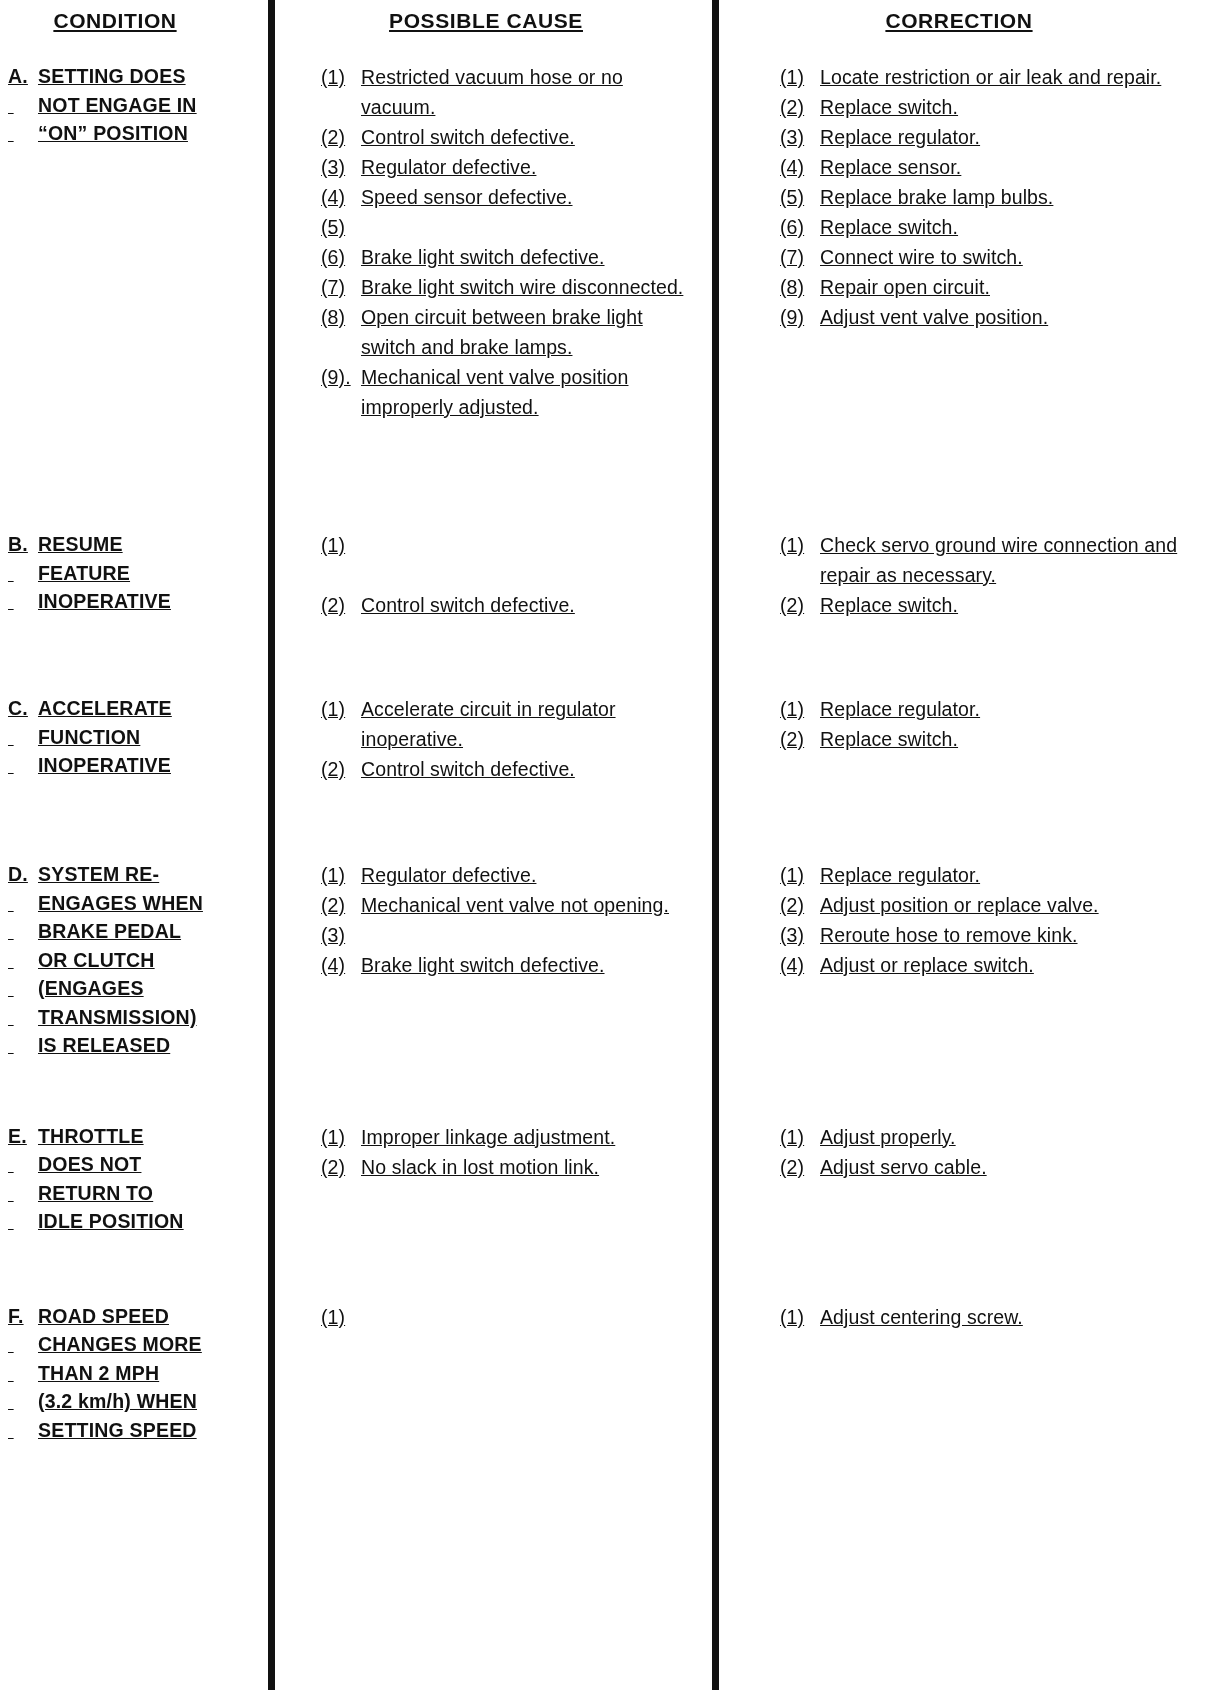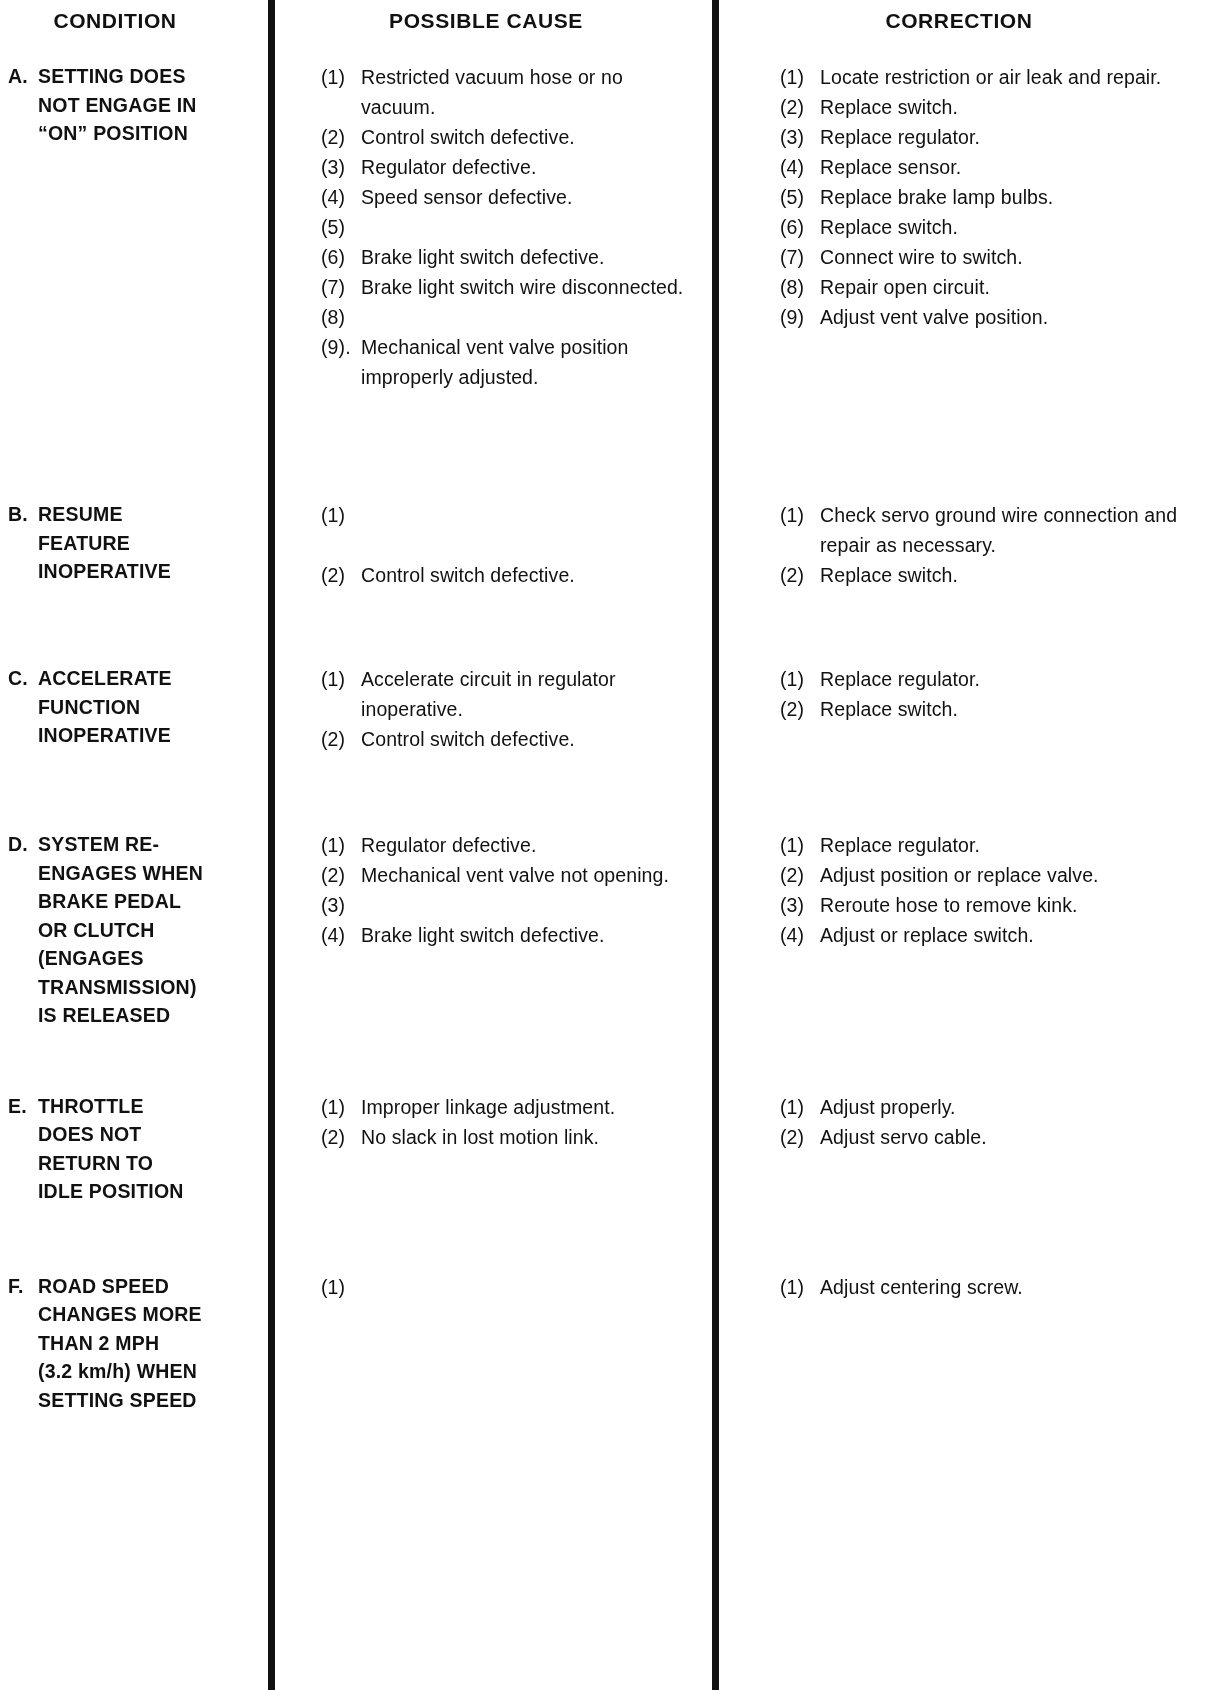"CONDITION" .page { text-decoration: none -> underline }
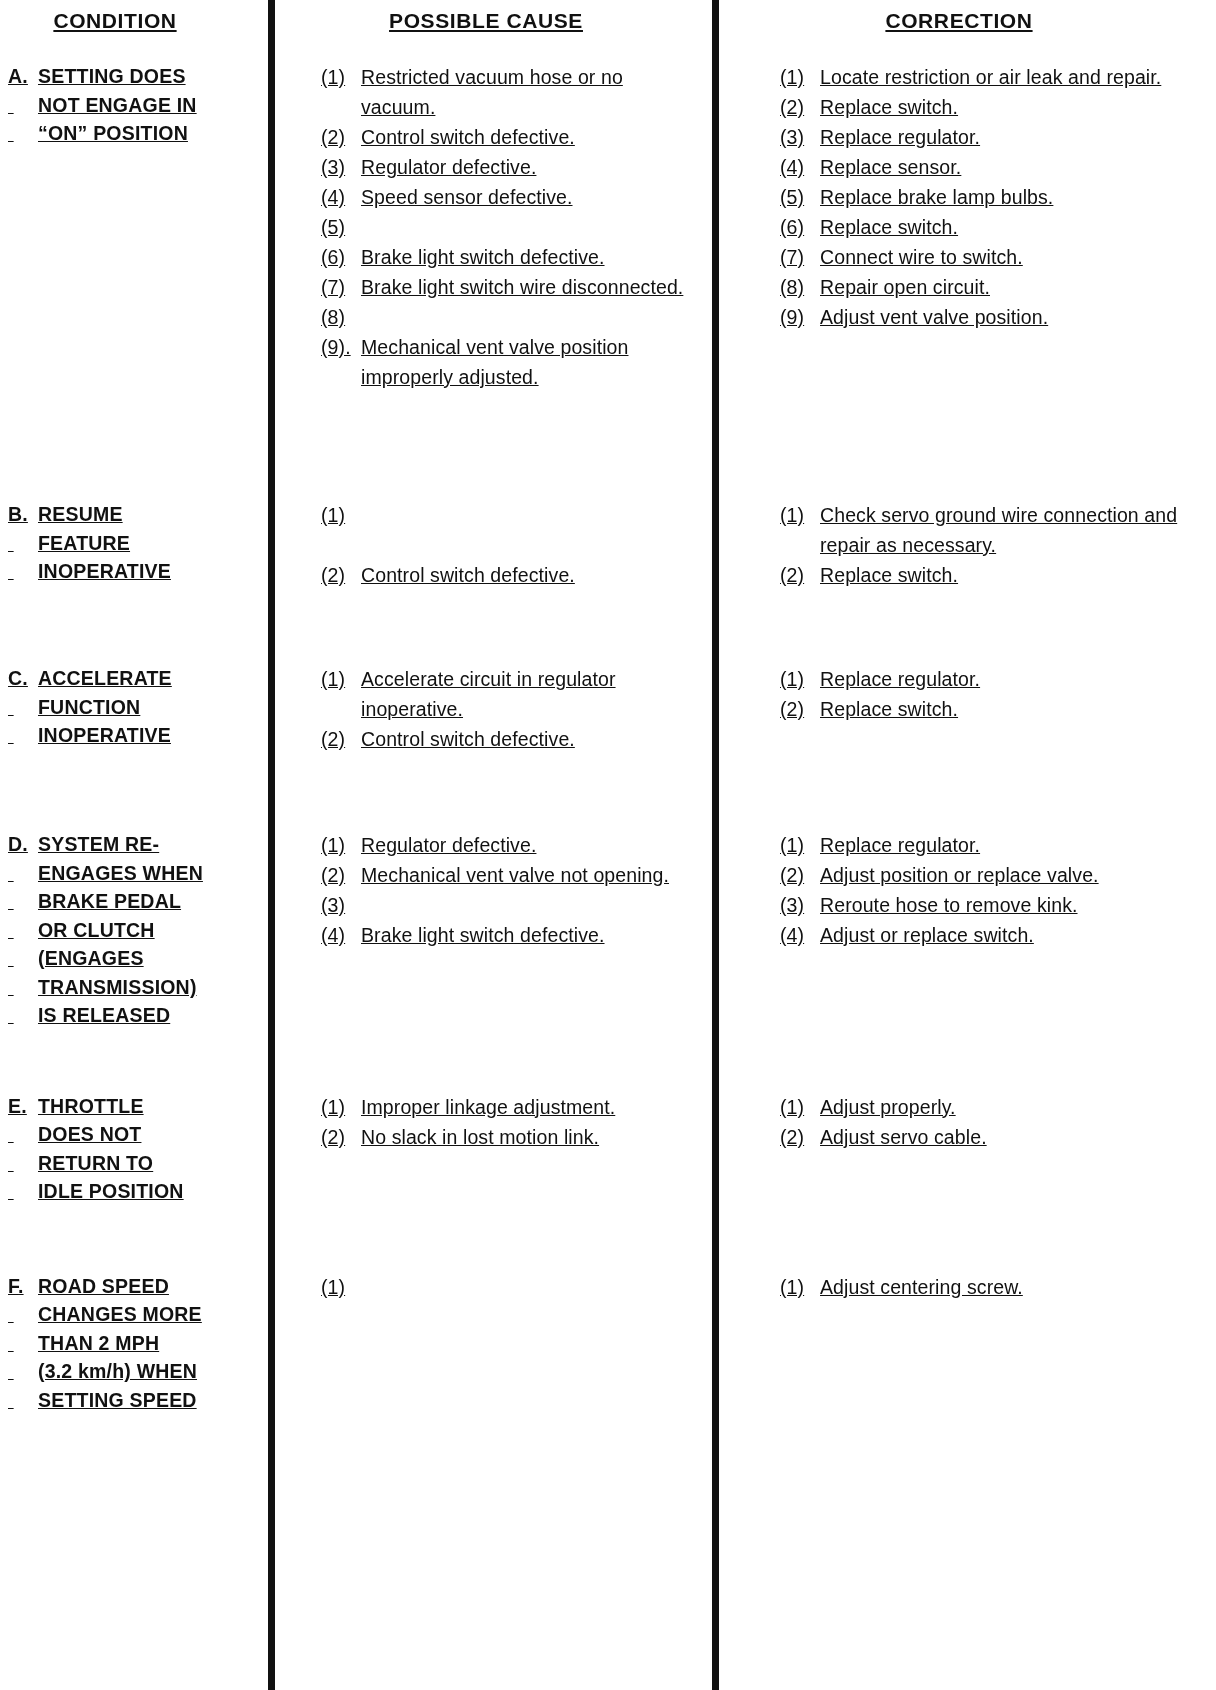"Open circuit between brake light" span.txt { html: none -> <span>Open circuit between brake light switch and brake lamps.</span> }
